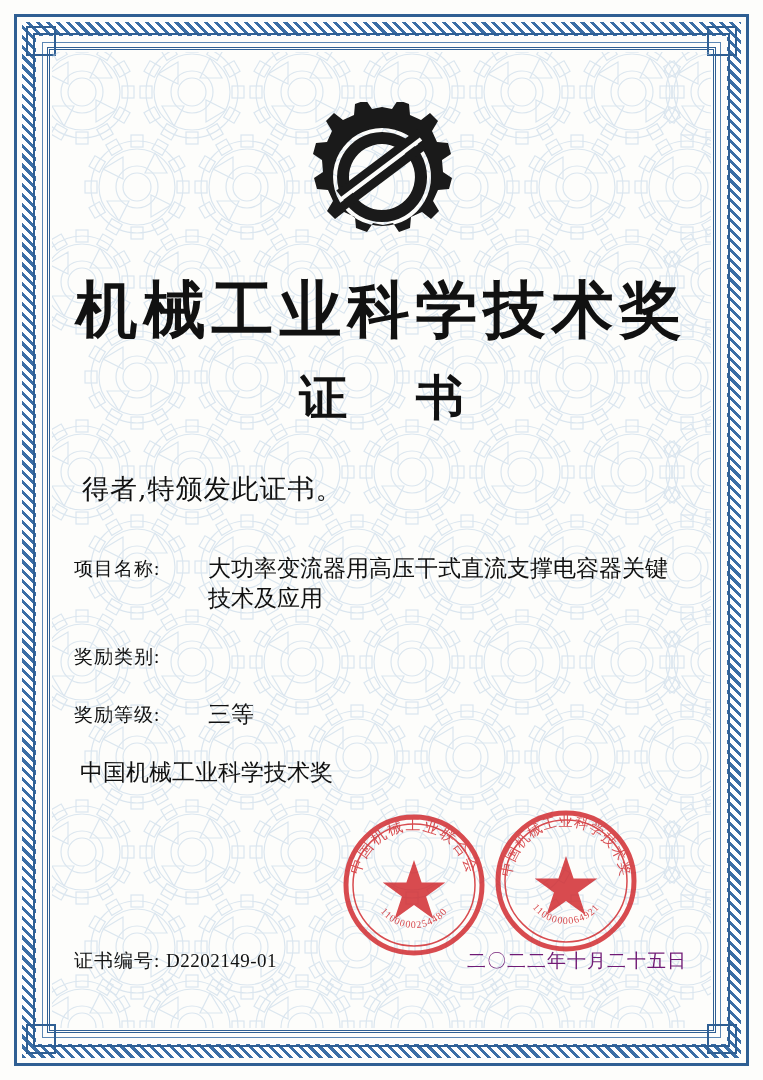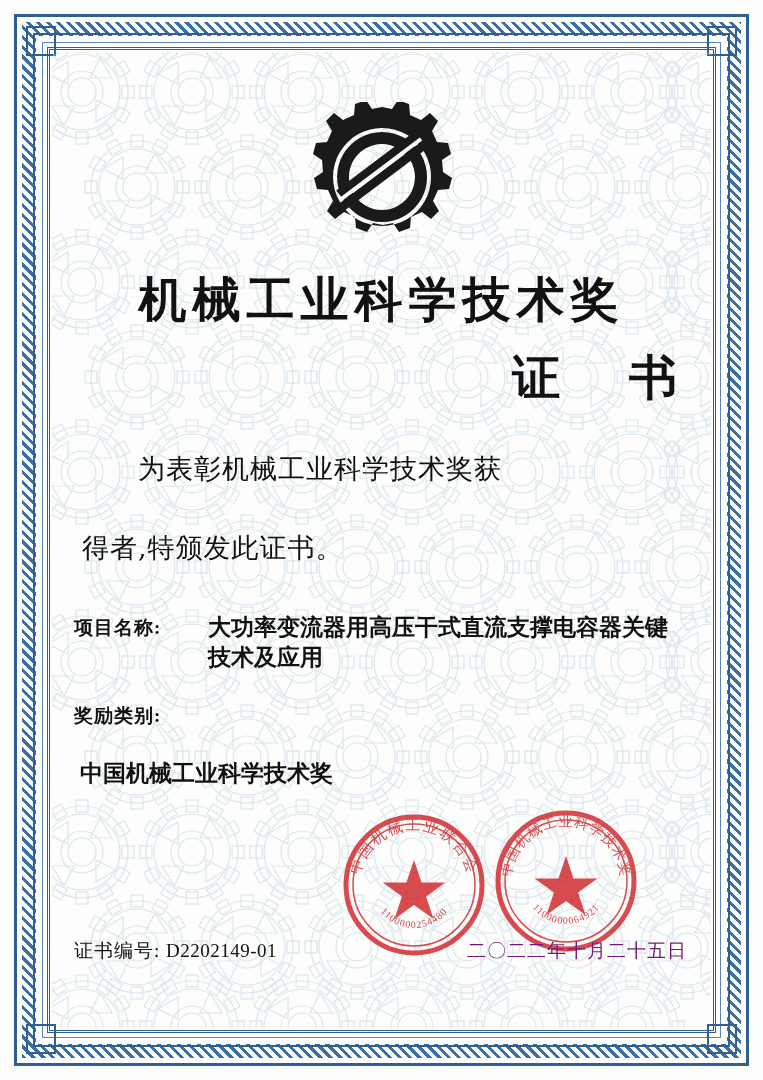"机械工业科学技术奖" .title-main { font-size: 48px -> 62px }
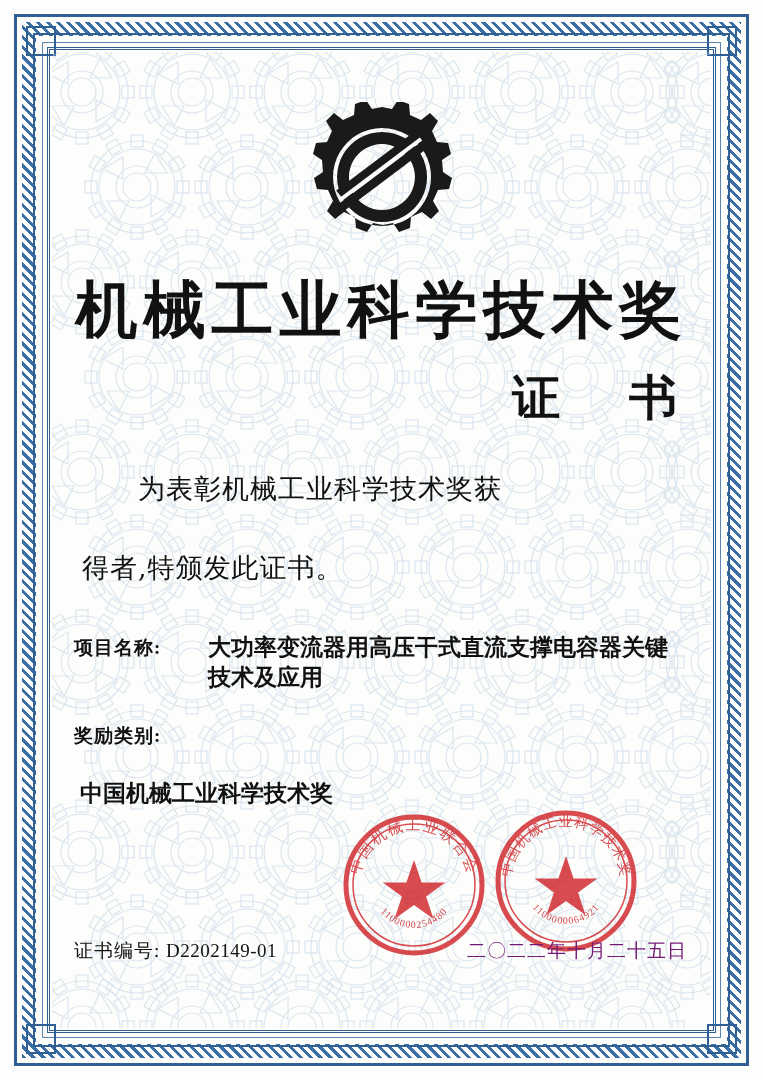"证 书" .title-sub { text-align: right -> center }
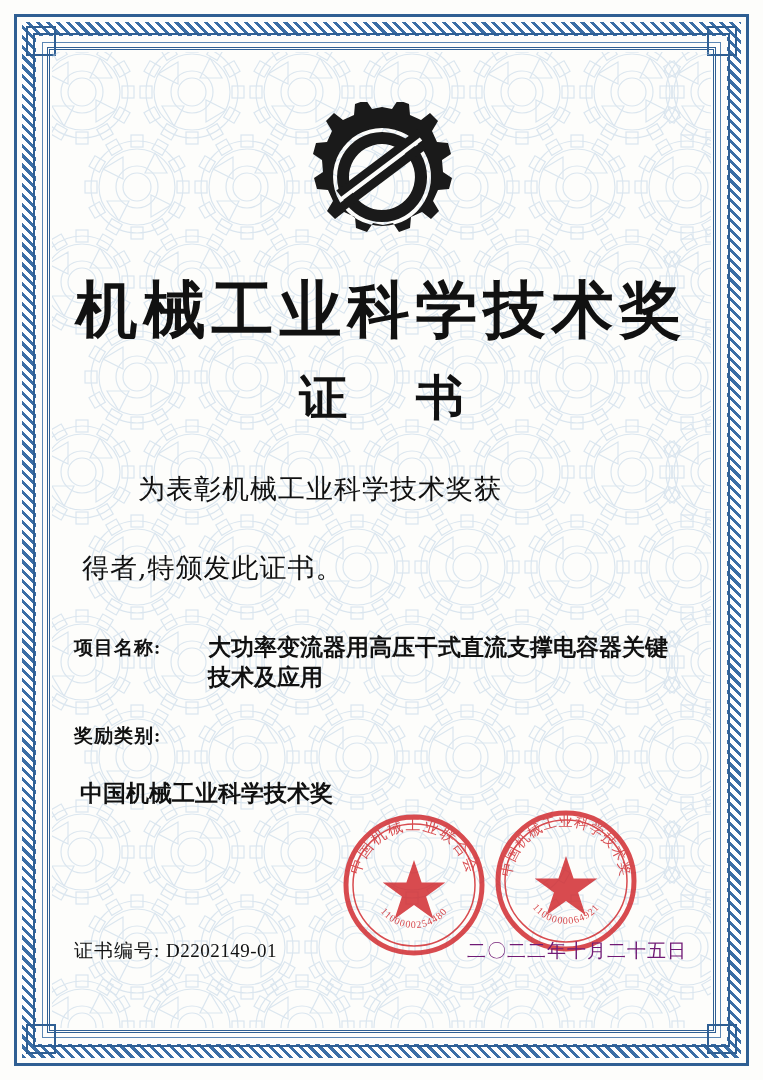"为表彰机械工业科学技术奖获" span.line-1 { html: <span>为表彰机械工业科学技术奖获</span> -> none }
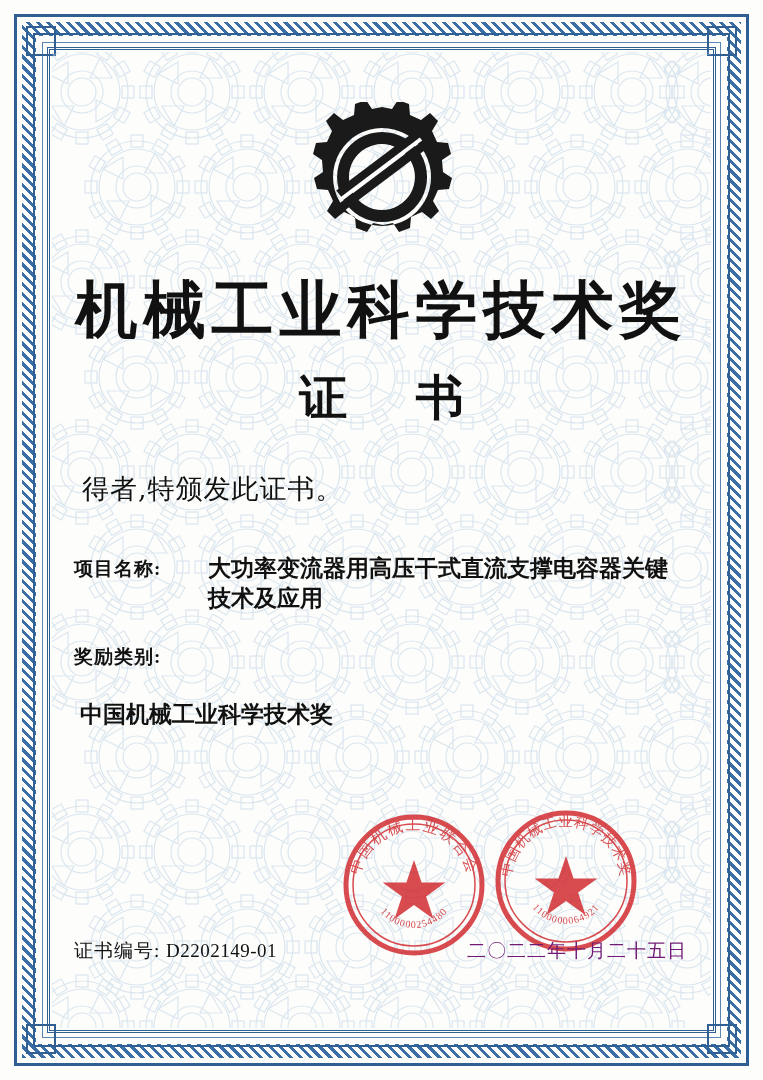"项目名称:" .fields { font-weight: bold -> none }
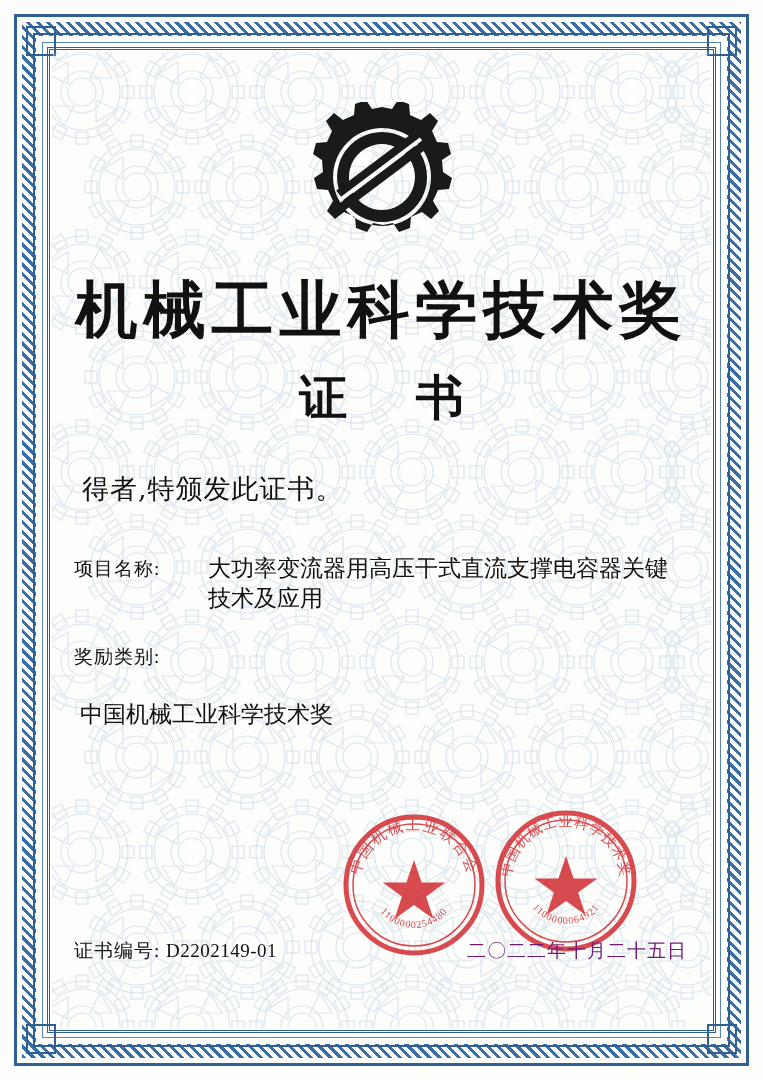"奖励等级:" div.field-row { html: none -> <div> <div>奖励等级:</div> <div>三等</div> </div> }
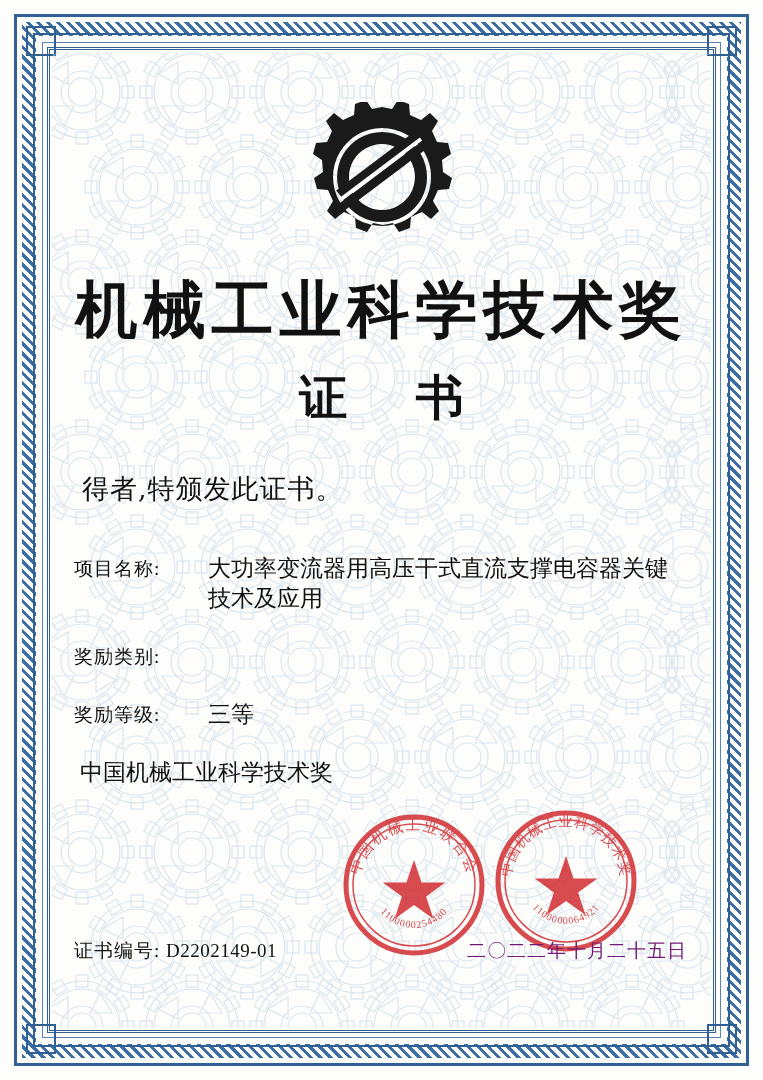"证书编号: D2202149-01" .footer { bottom: 60px -> 50px }
